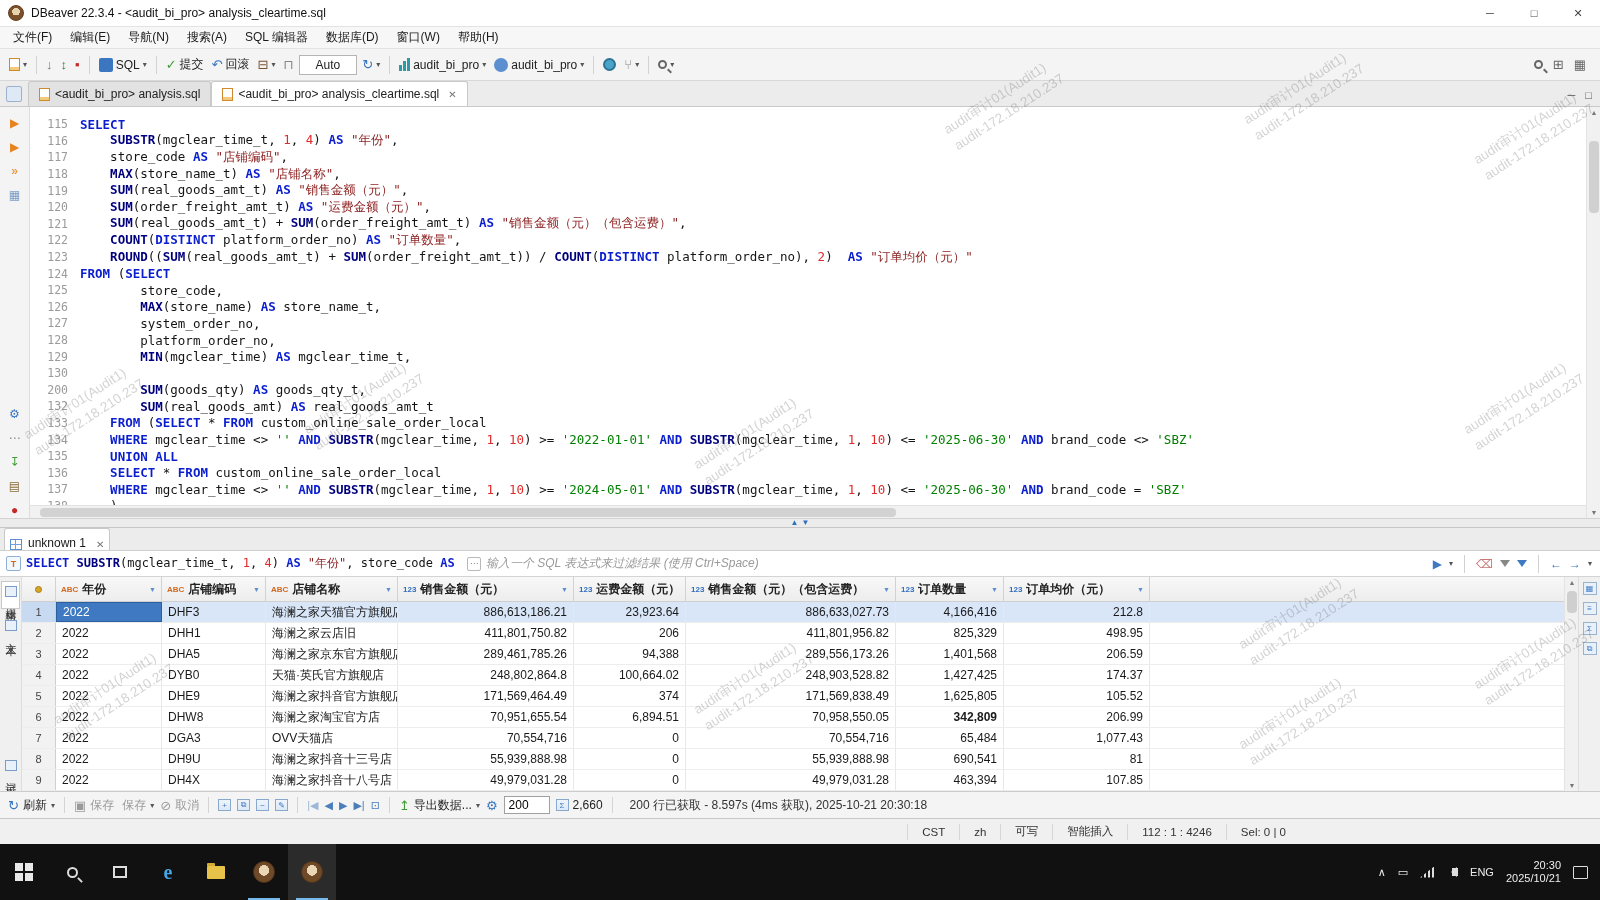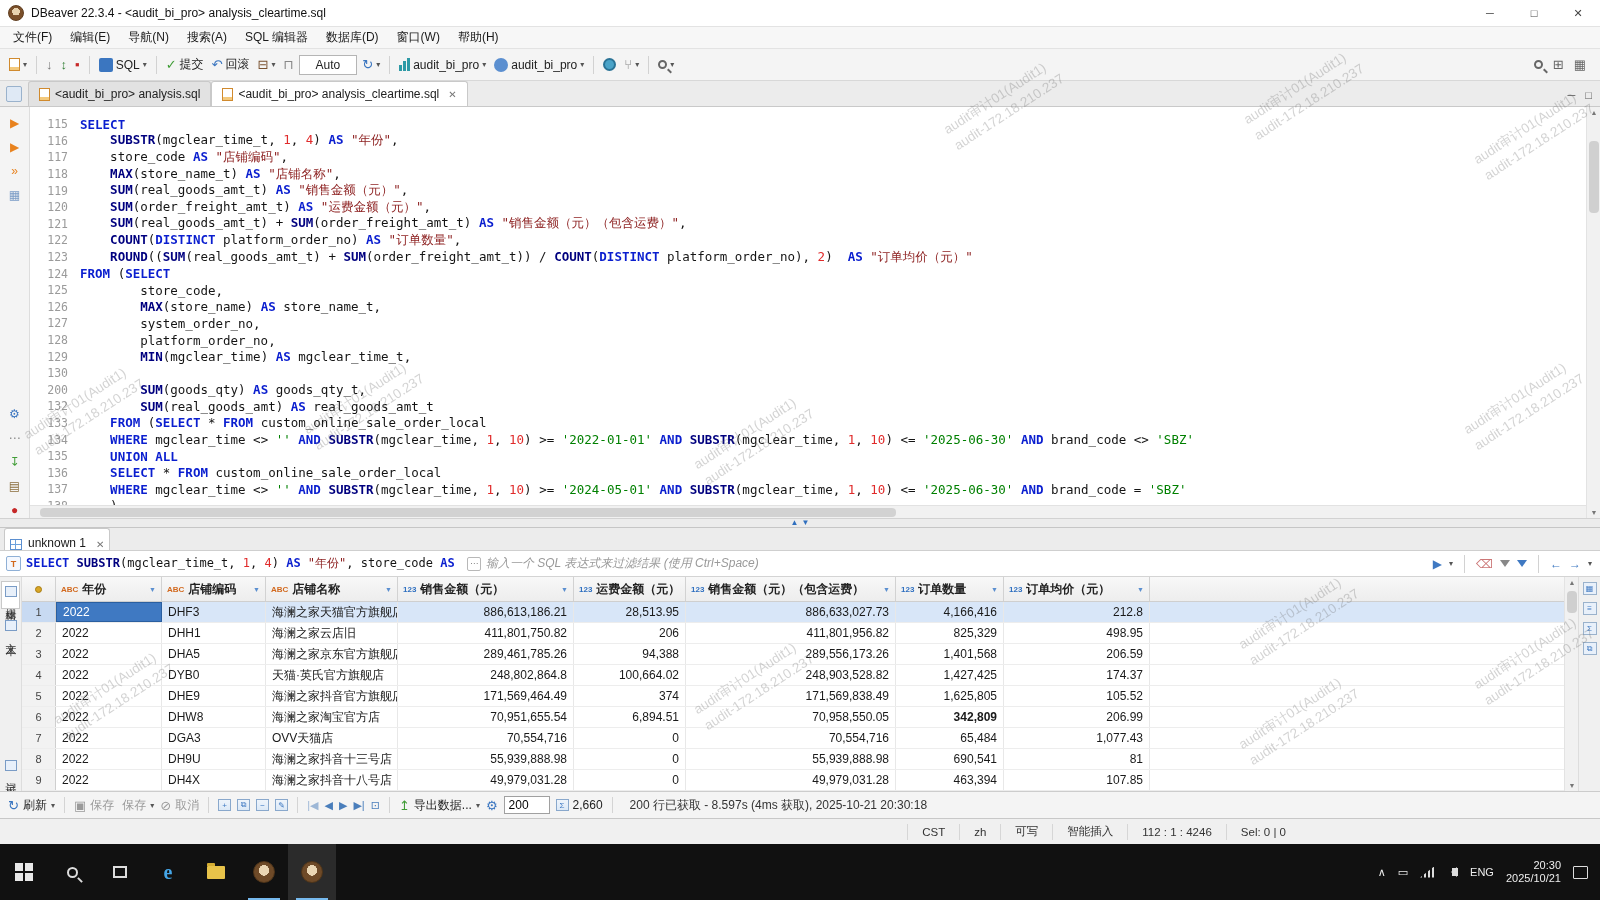"28,513.95" div.gc { text: 28,513.95 -> 23,923.64 }
